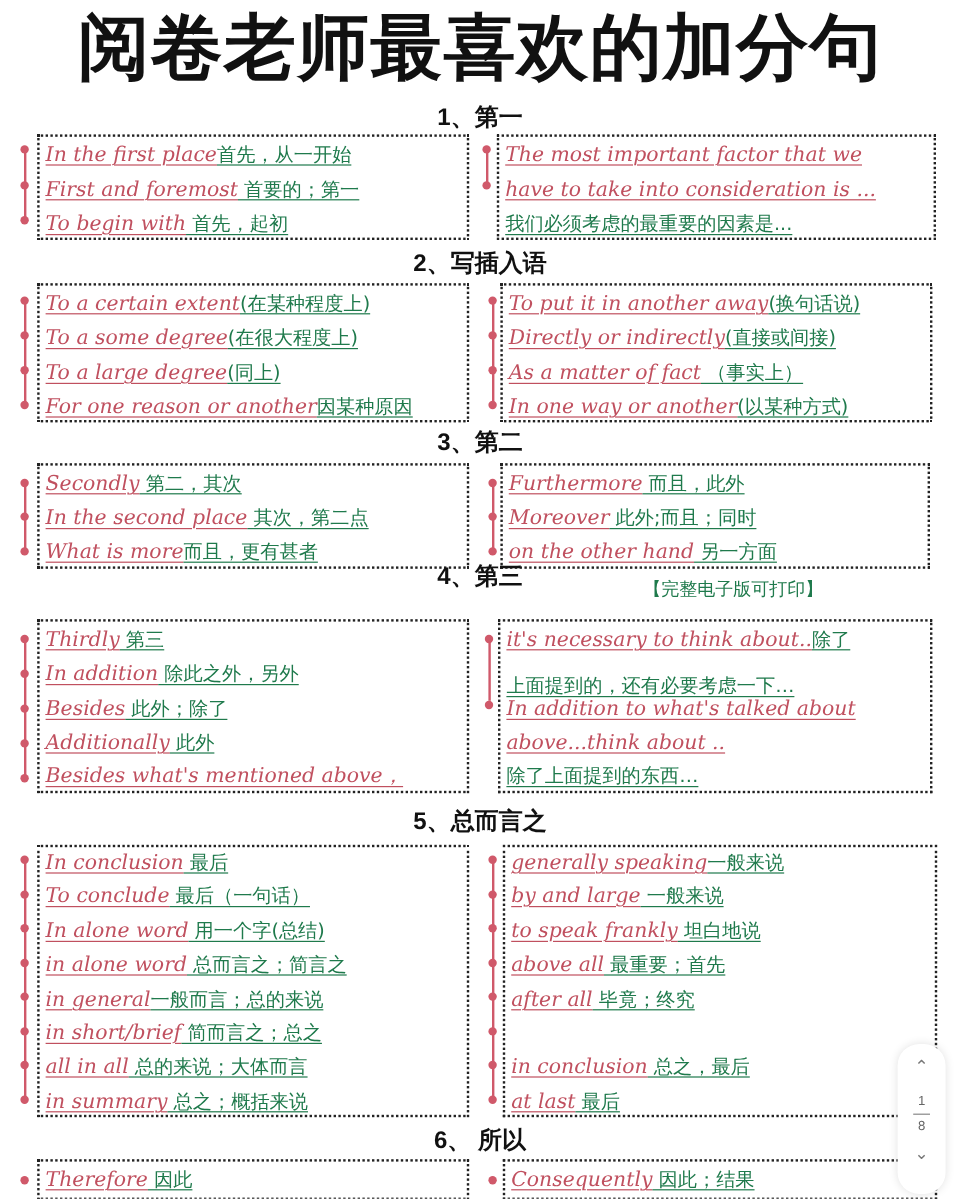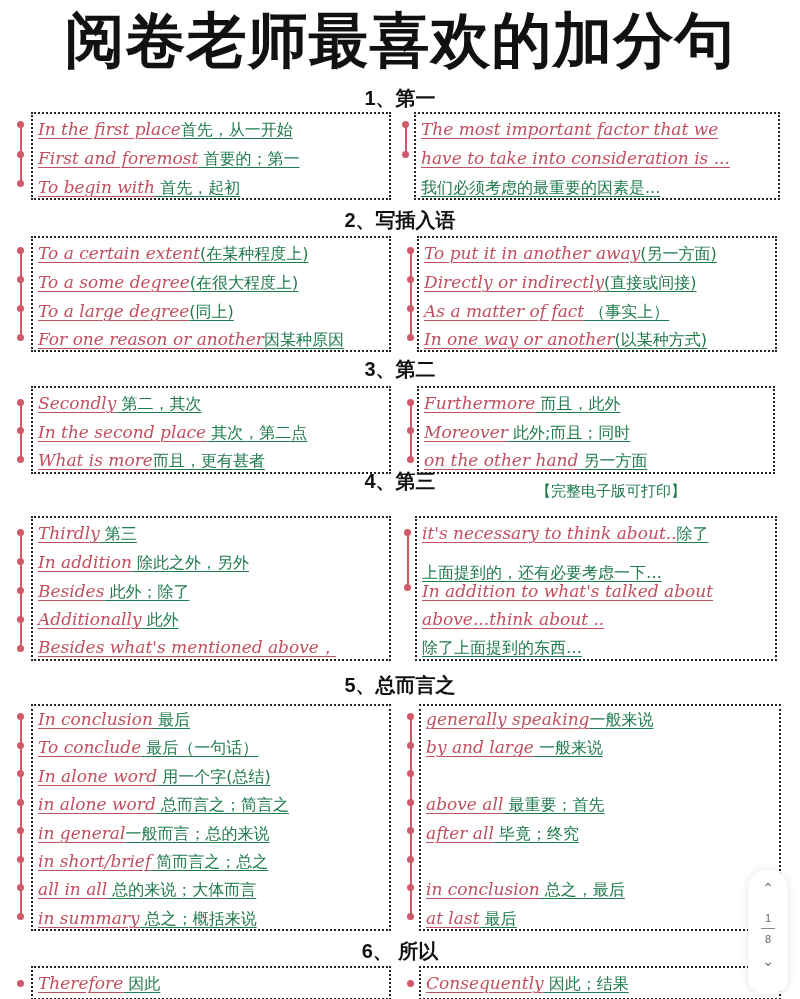"(另一方面)" span.zh { text: 另一方面 -> 换句话说 }
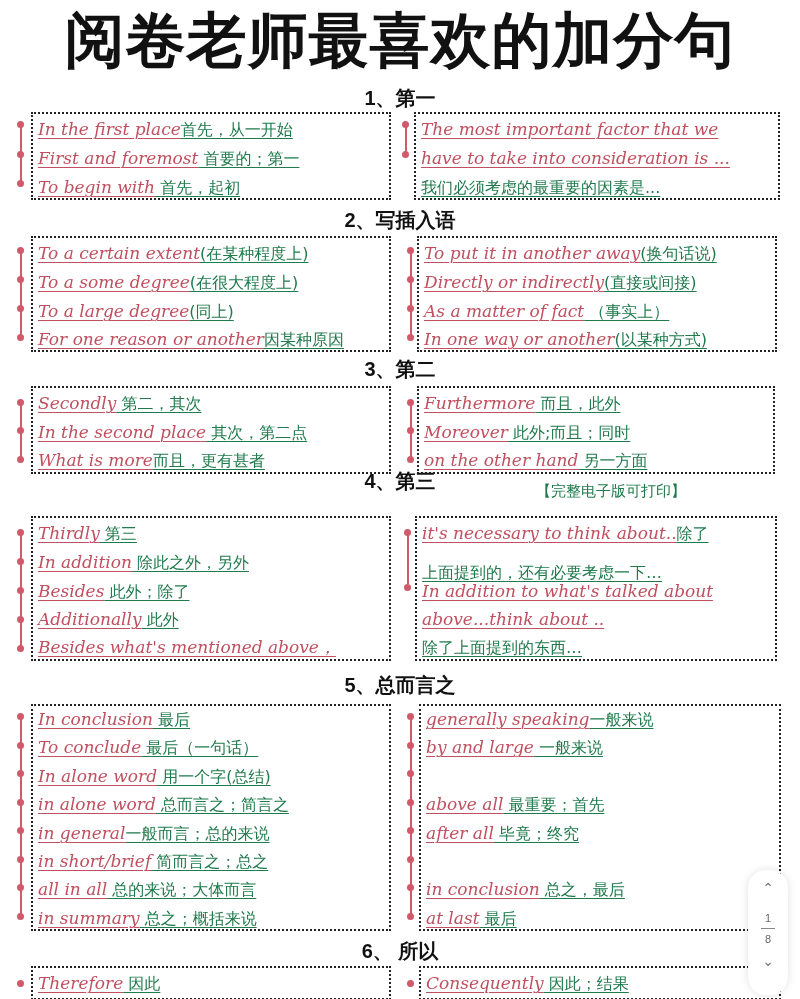"to speak frankly 坦白地说" div.line { html: none -> <div><span>to speak frankly</span><span> 坦白地说</span></div> }
